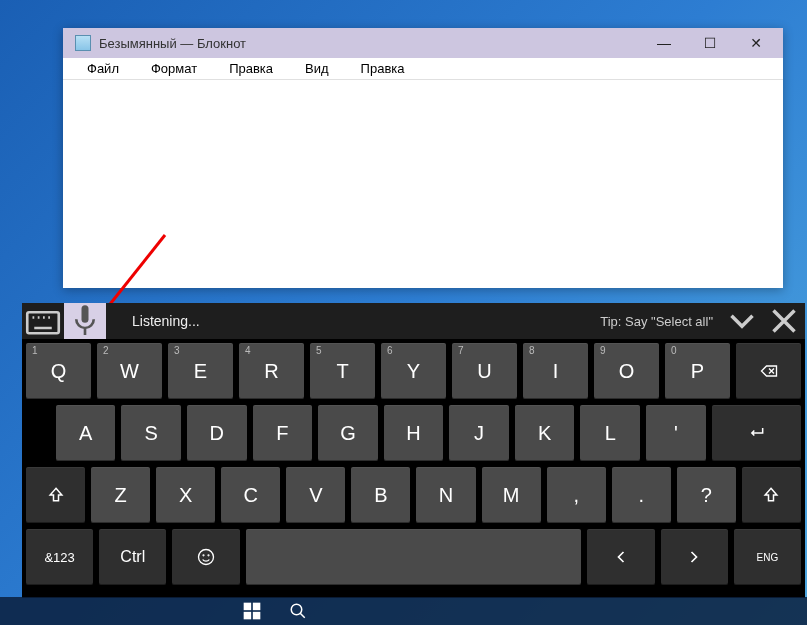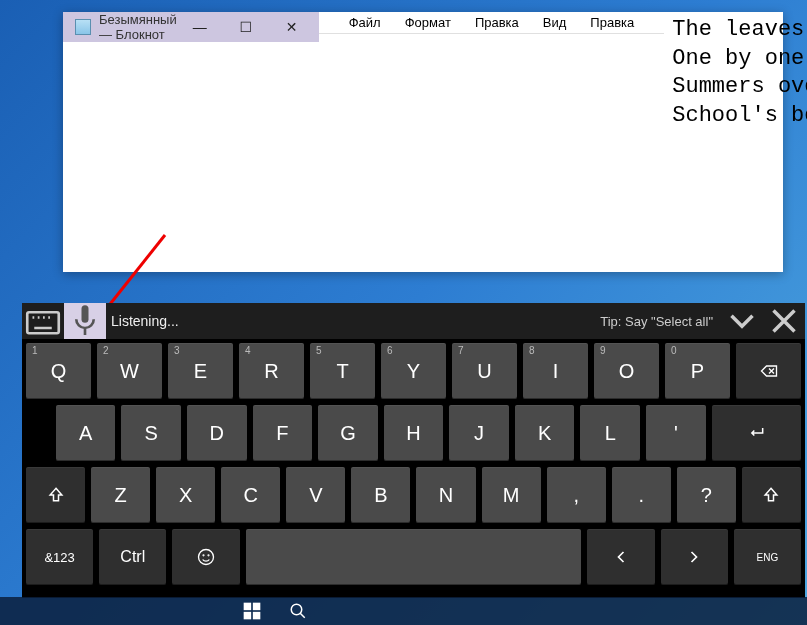"Безымянный — Блокнот" .notepad { flex-direction: row -> column; top: 12px -> 28px }
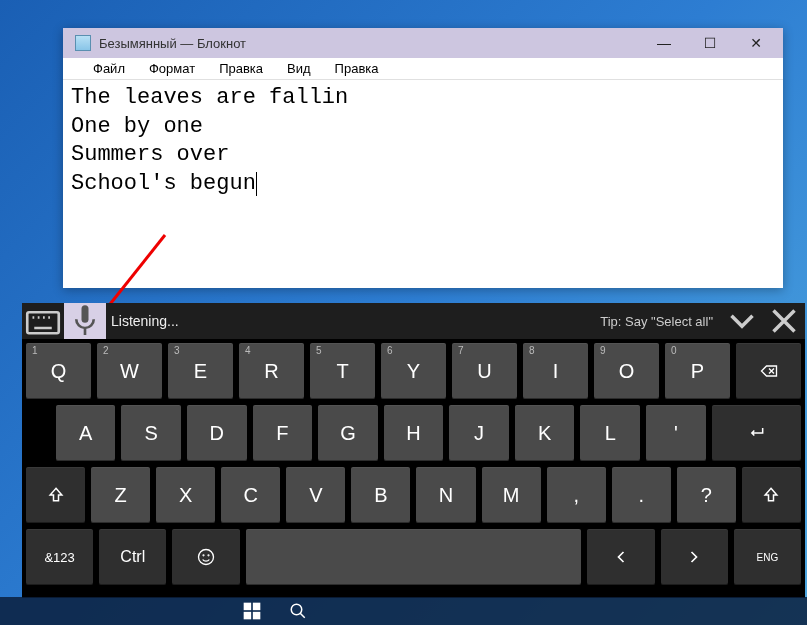"Файл" .menubar { gap: 4px -> 12px; padding: 0 20px -> 0 14px }
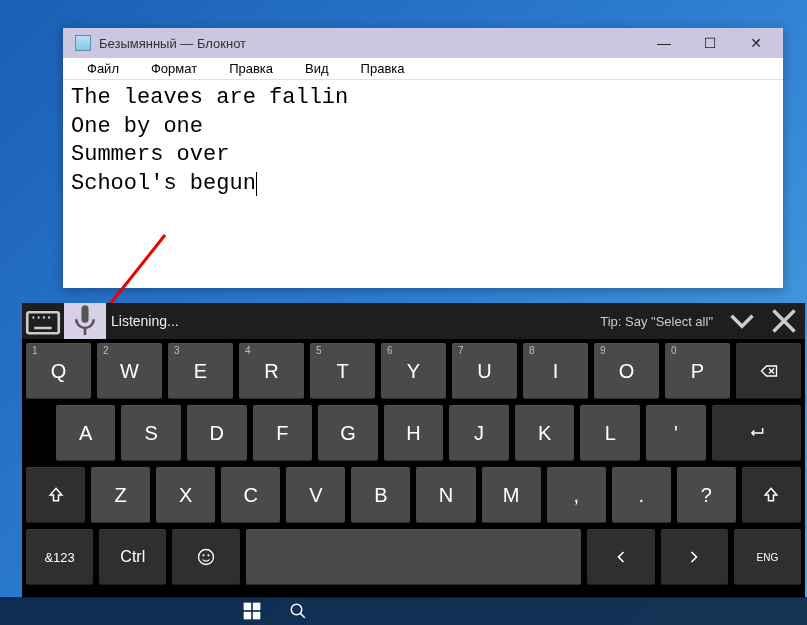"The leaves are fallin" div.editor { html: <div><span>The leaves are fallin One by one Summers over School's begun</span><span></span></div> -> none }
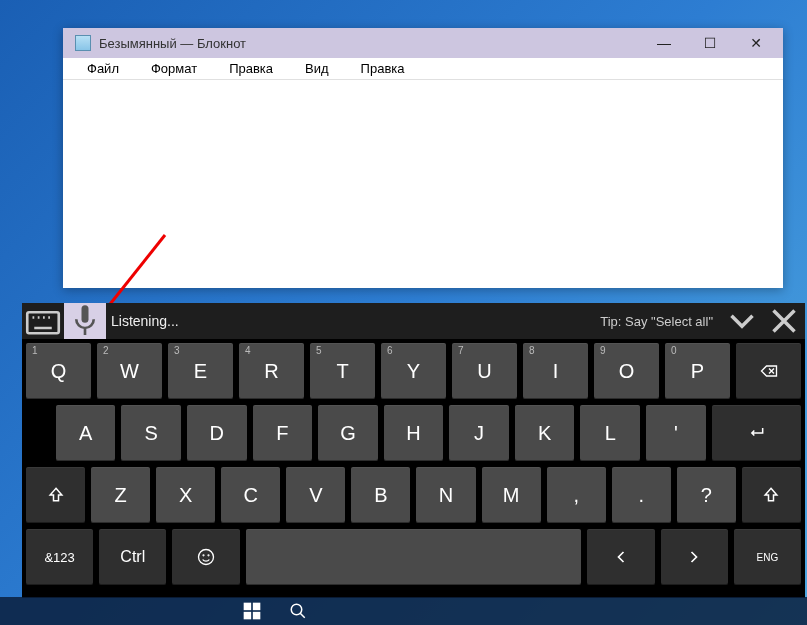"Listening..." .osk-status { padding-left: 5px -> 26px }
